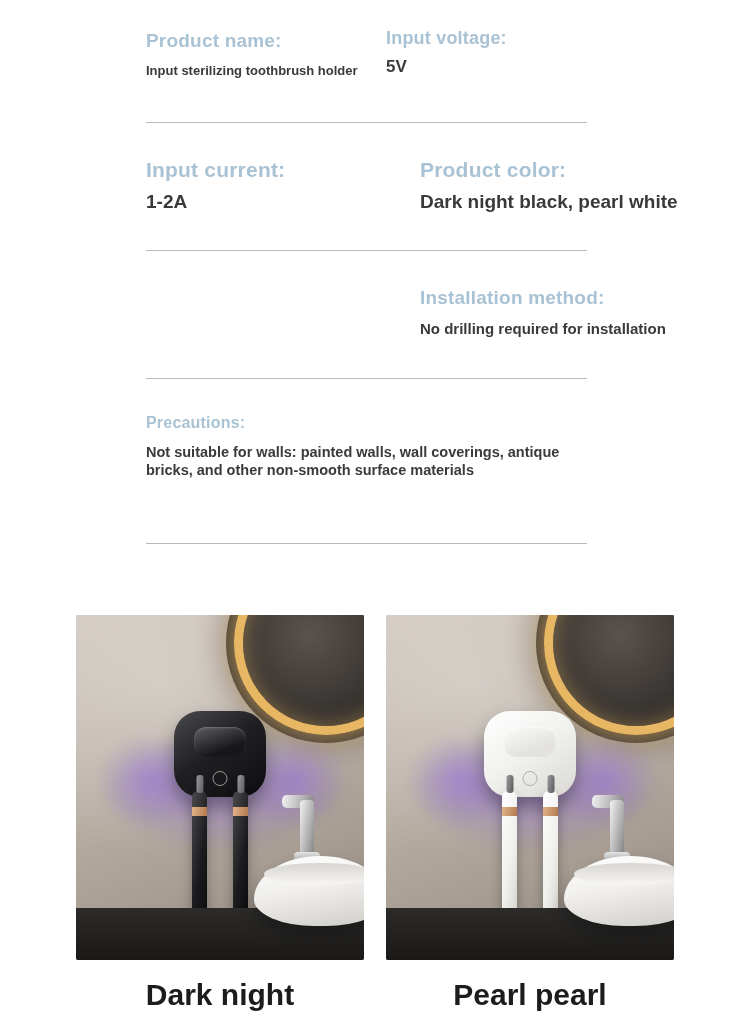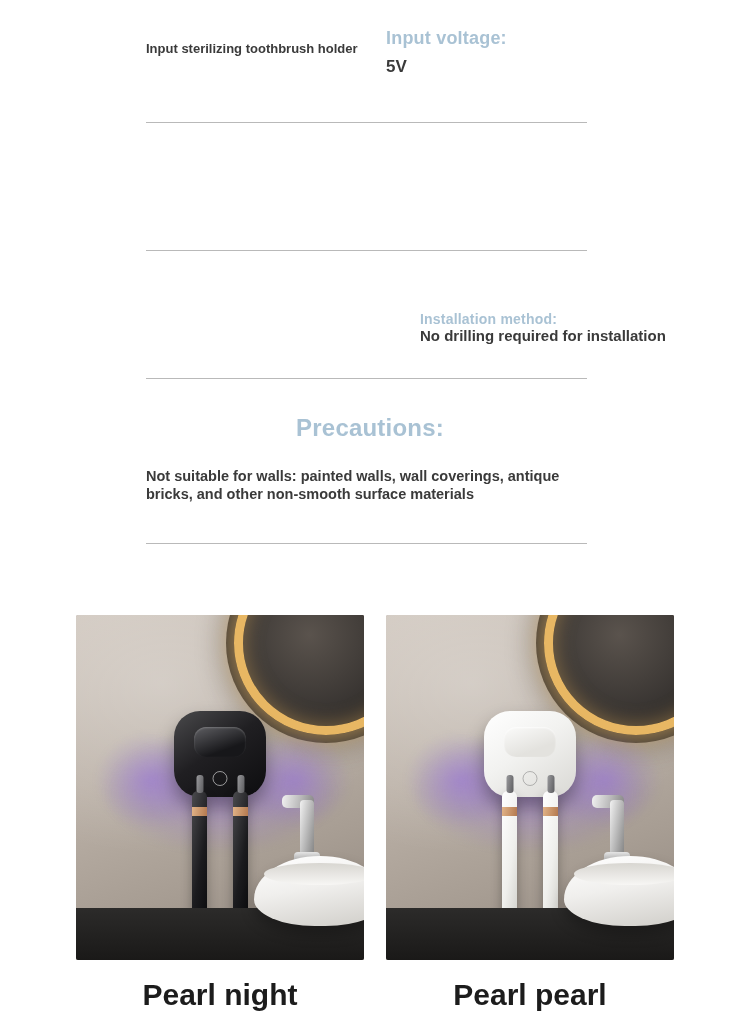"Product name:" div.spec-label { html: none -> <div>Product name:</div> }
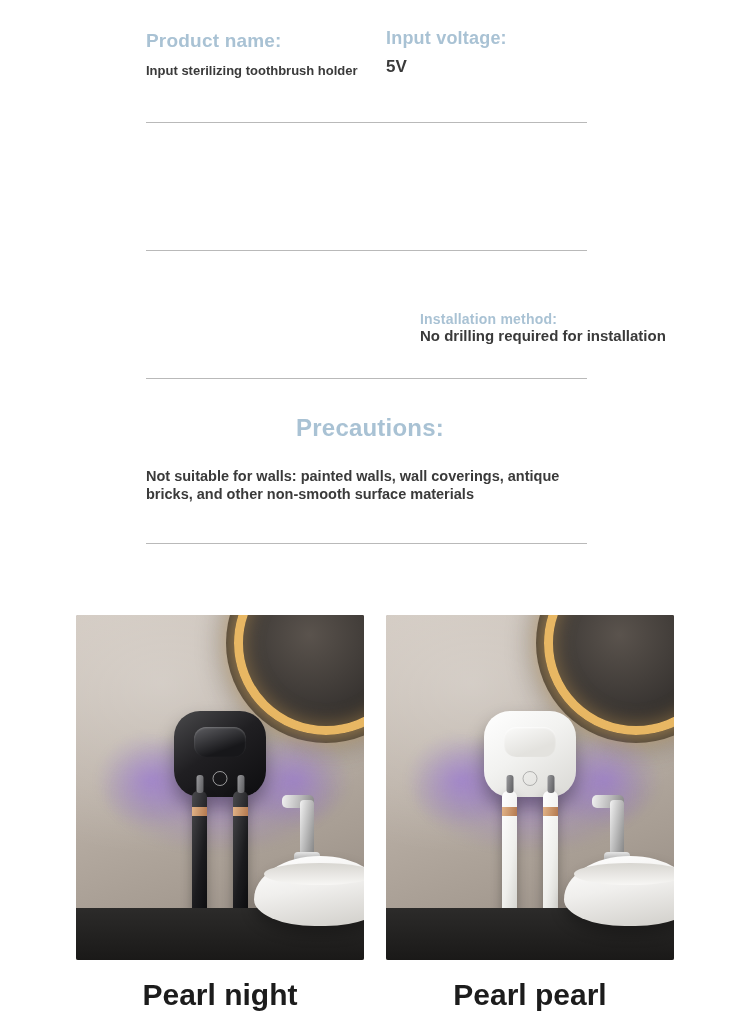"Input current:" div.spec-row { html: none -> <div> <div>Input current:</div> <div>1-2A</div> </div> }
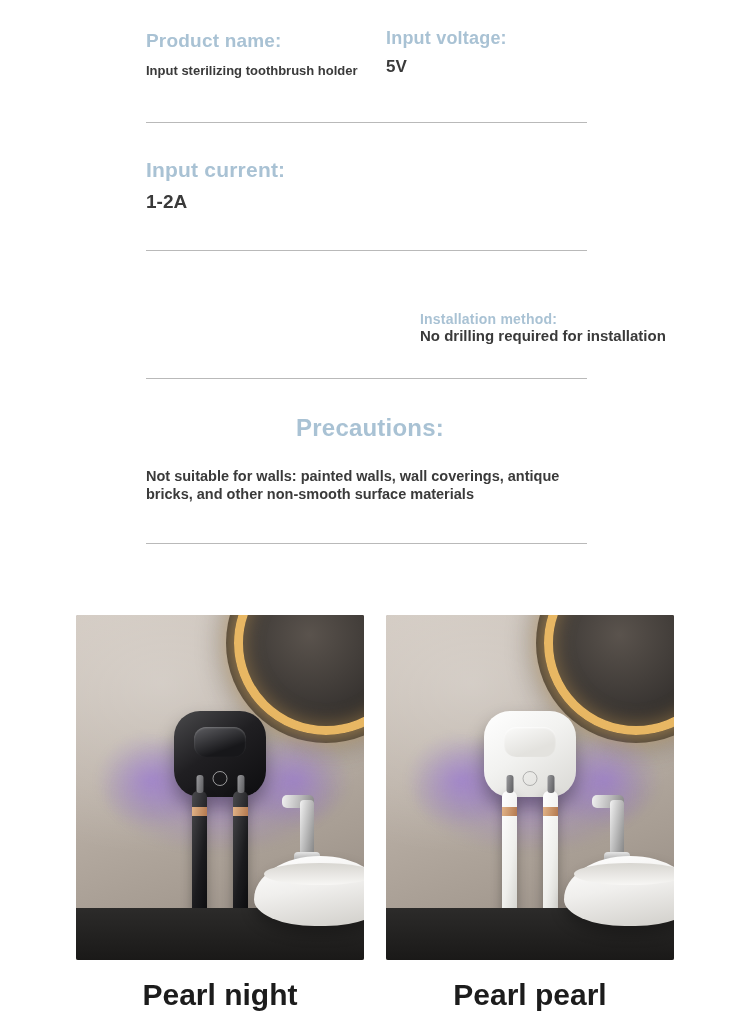"Product color:" div.spec-row { html: none -> <div> <div>Product color:</div> <div>Dark night black, pearl white</div> </div> }
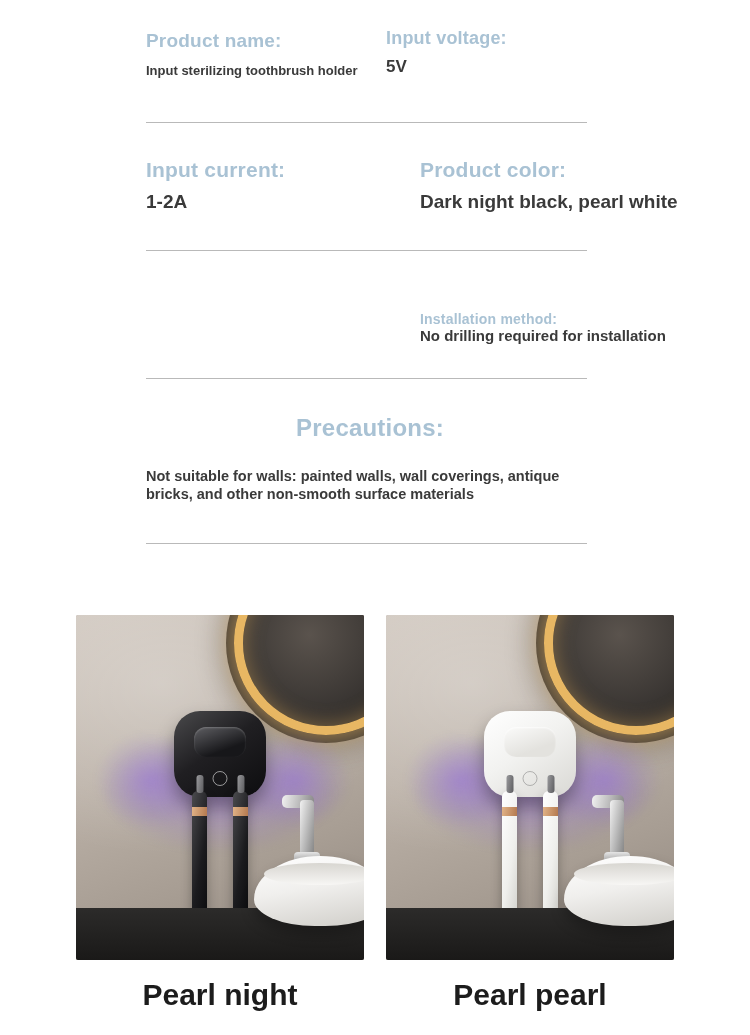"Installation method:" #r6 .spec-label { font-size: 14px -> 19px; margin-top: 24px -> none }
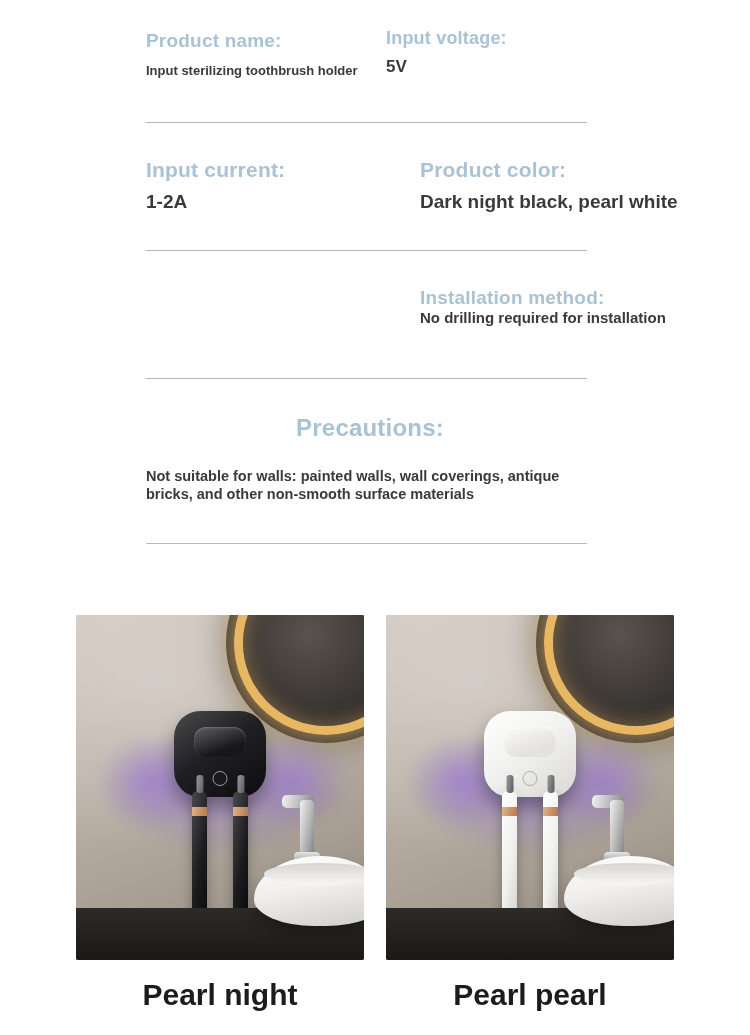"No drilling required for installation" #r6 .spec-value { margin-top: none -> 11px }
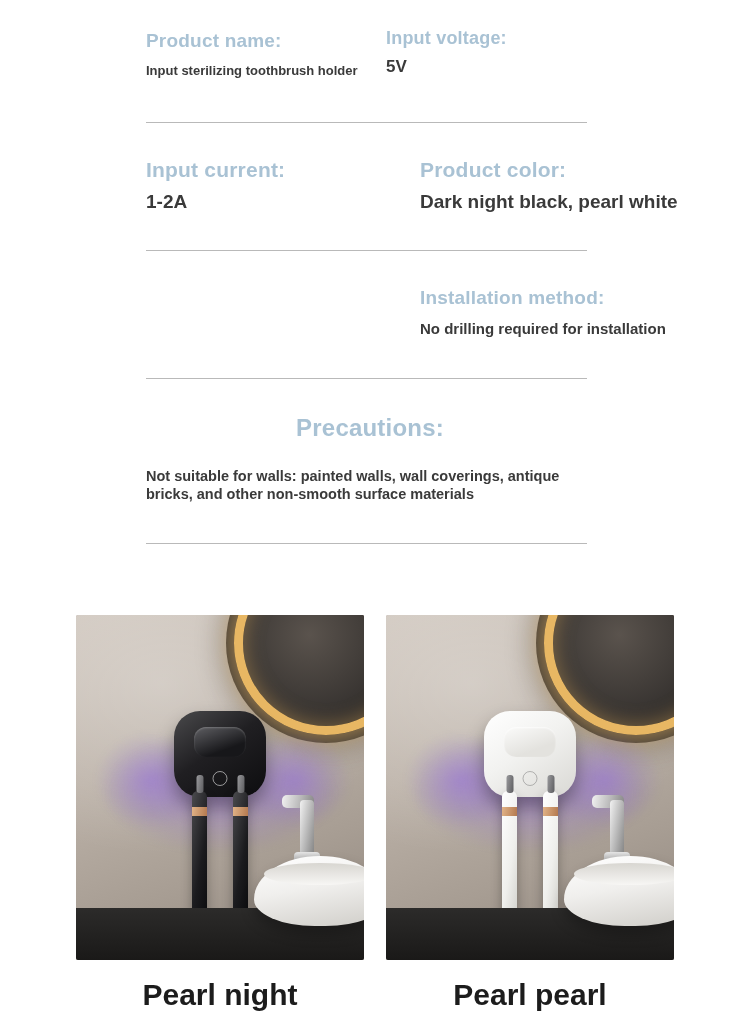"Precautions:" #r7 .spec-label { font-size: 24px -> 16px; text-align: center -> none }
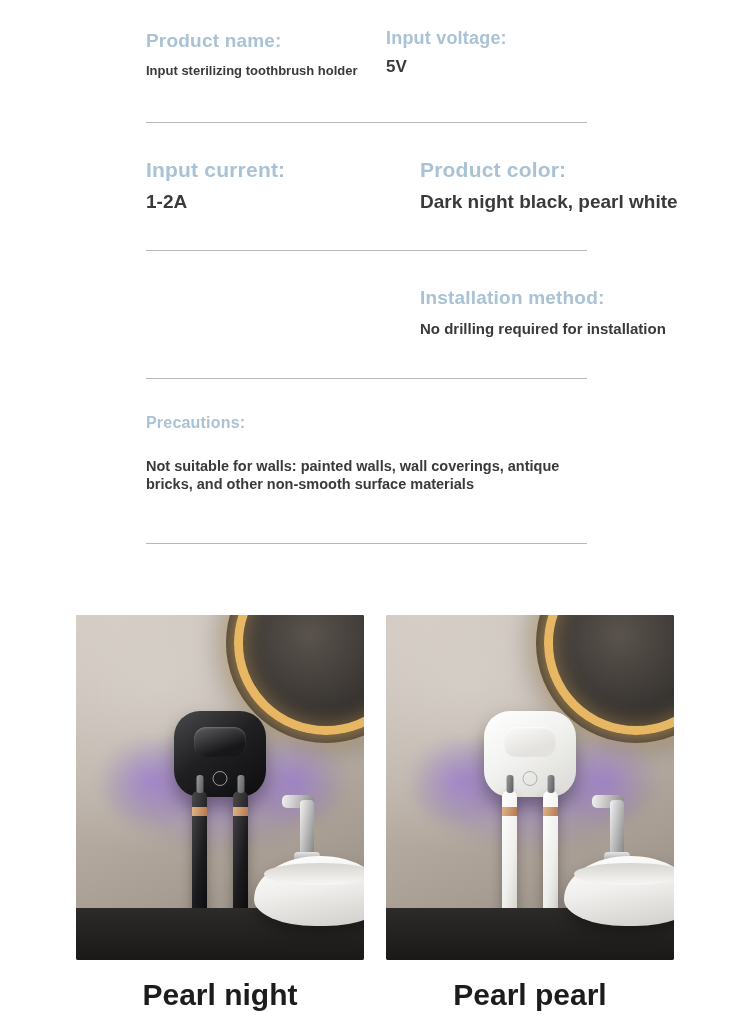"Not suitable for walls: painted" #r7 .spec-value { margin-top: 26px -> 12px }
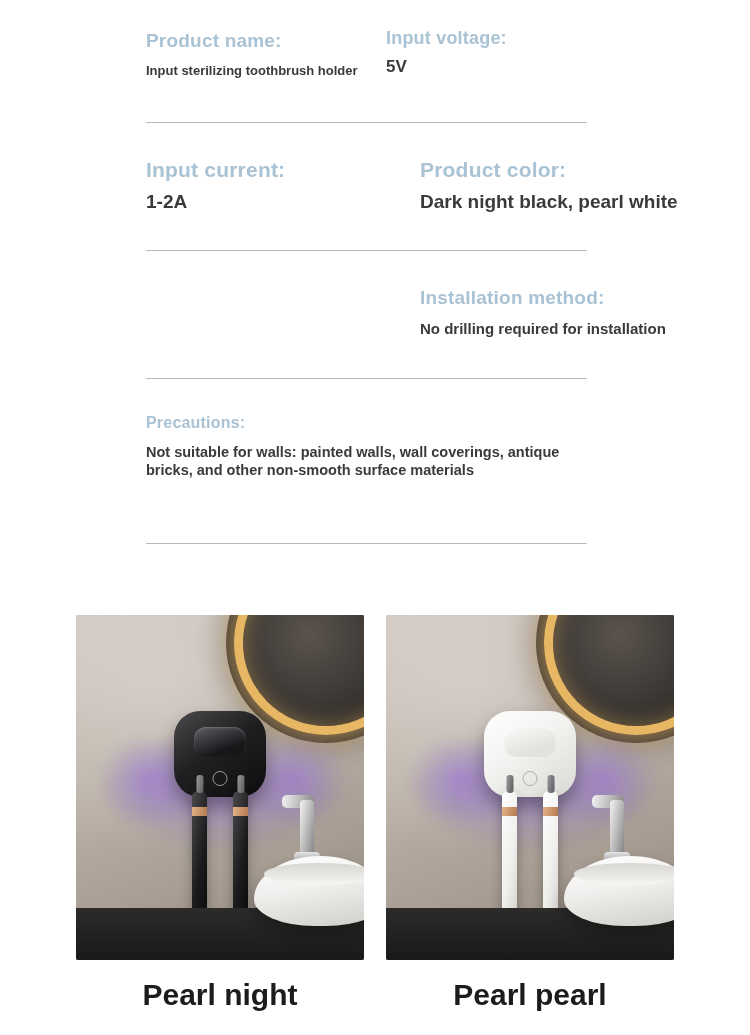"Pearl night" div.caption { text: Pearl -> Dark }
